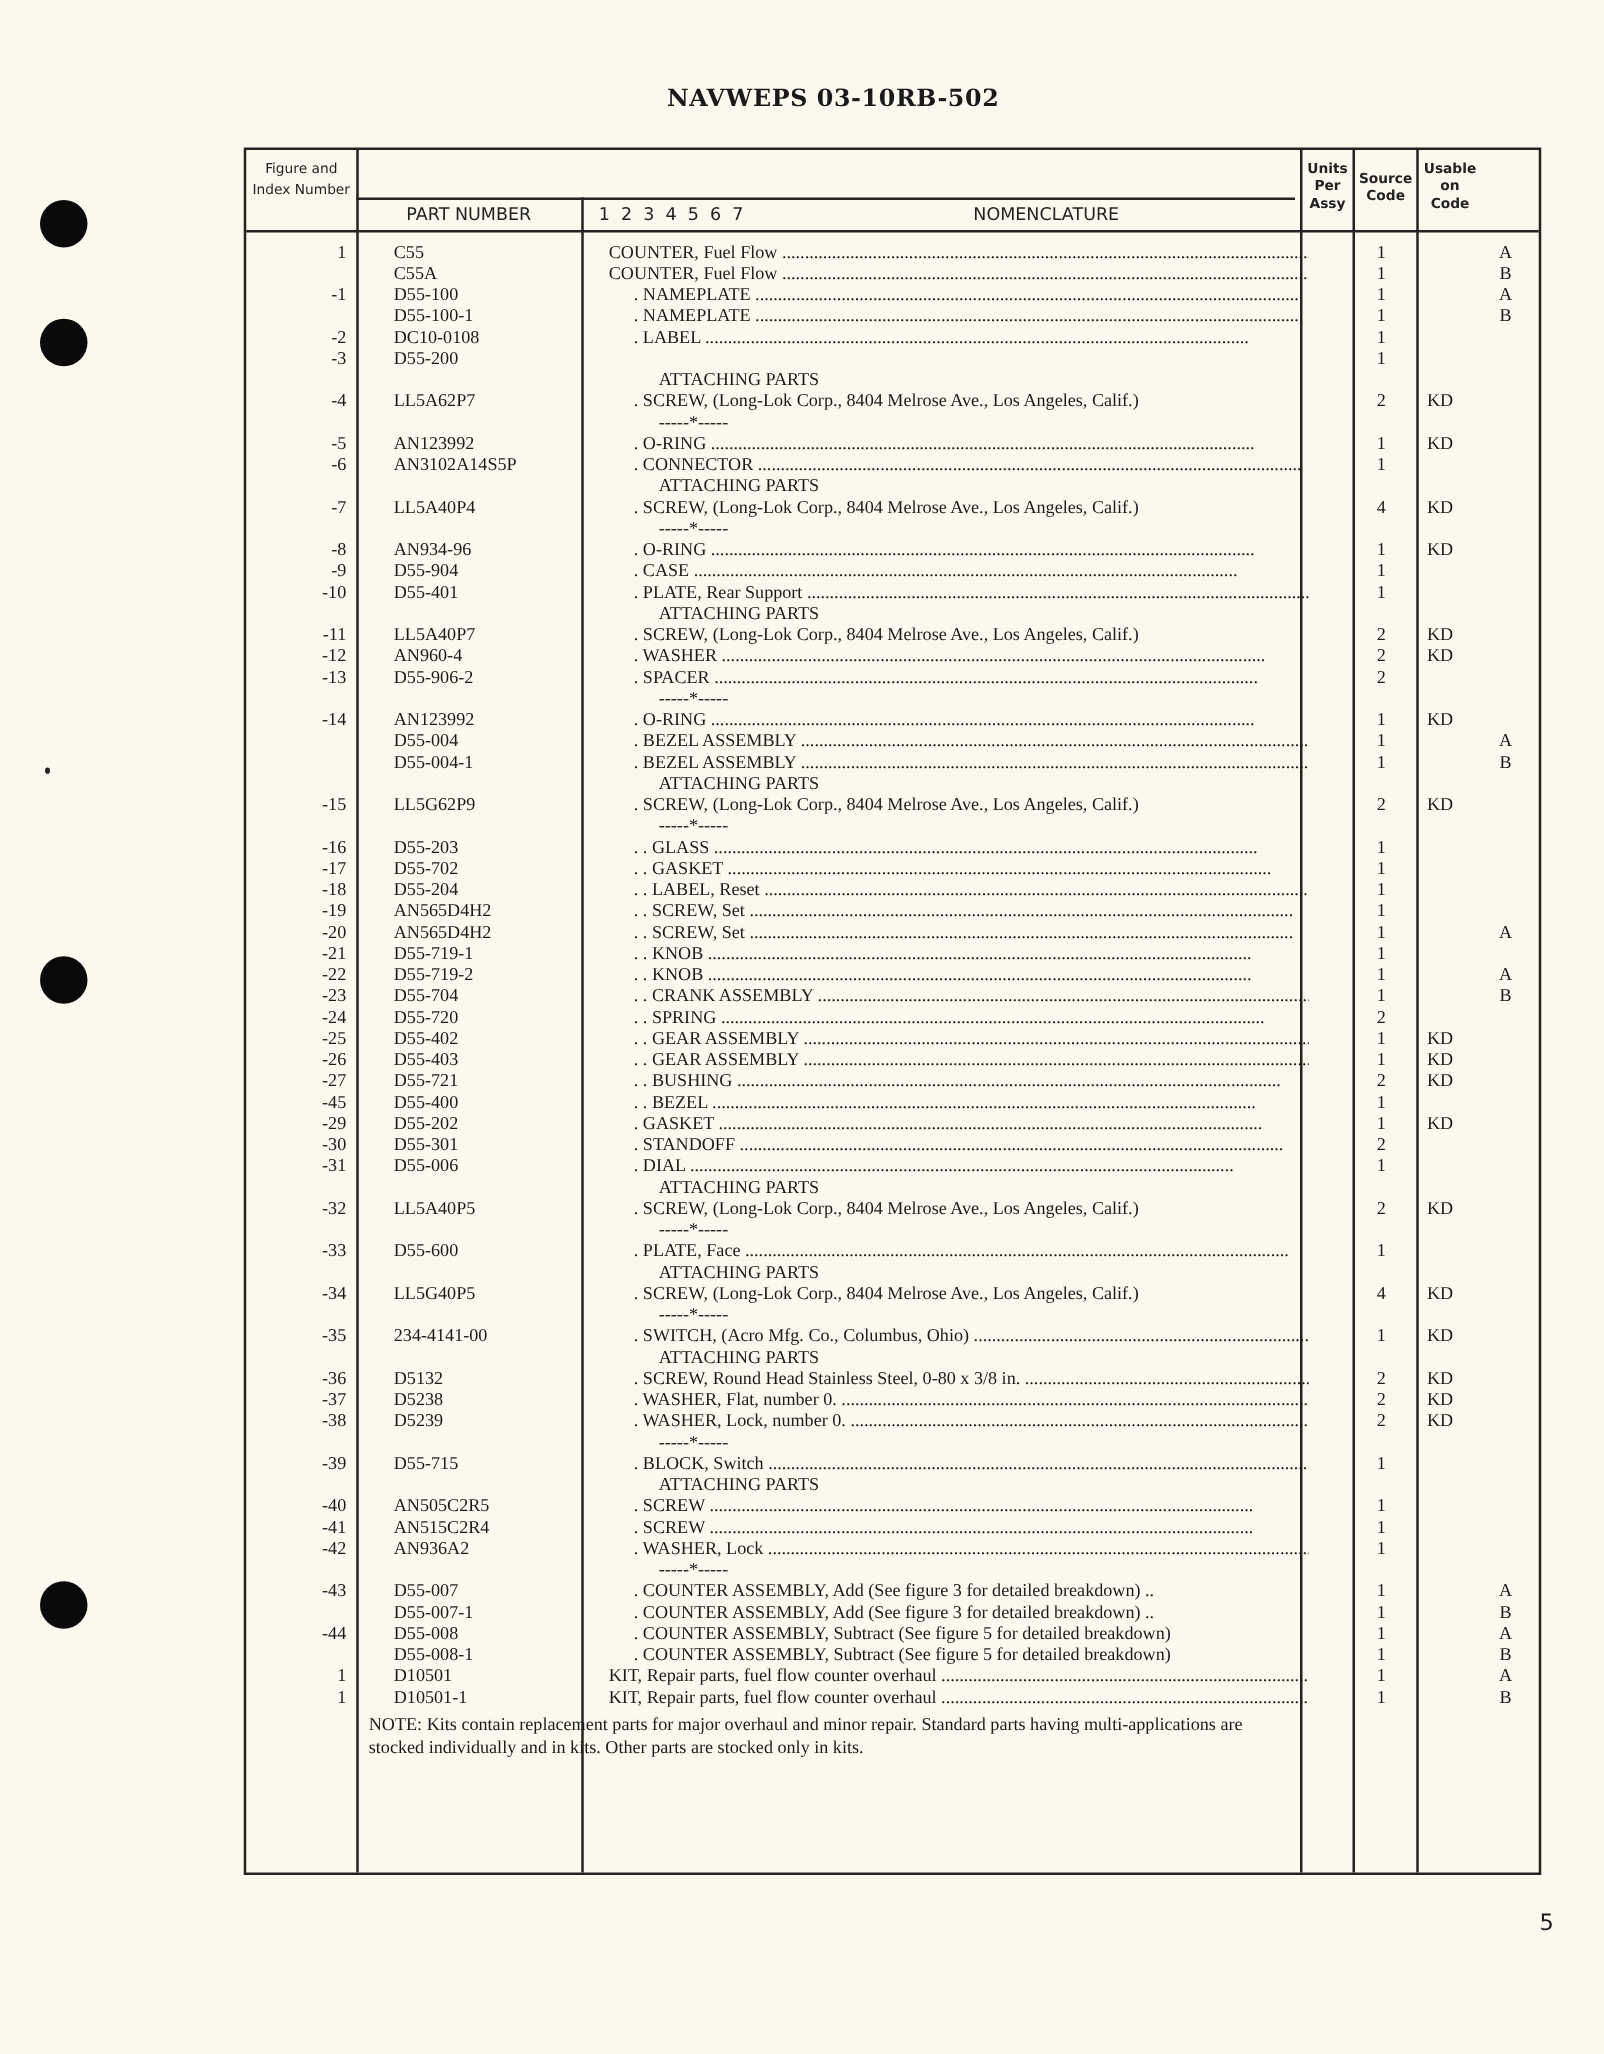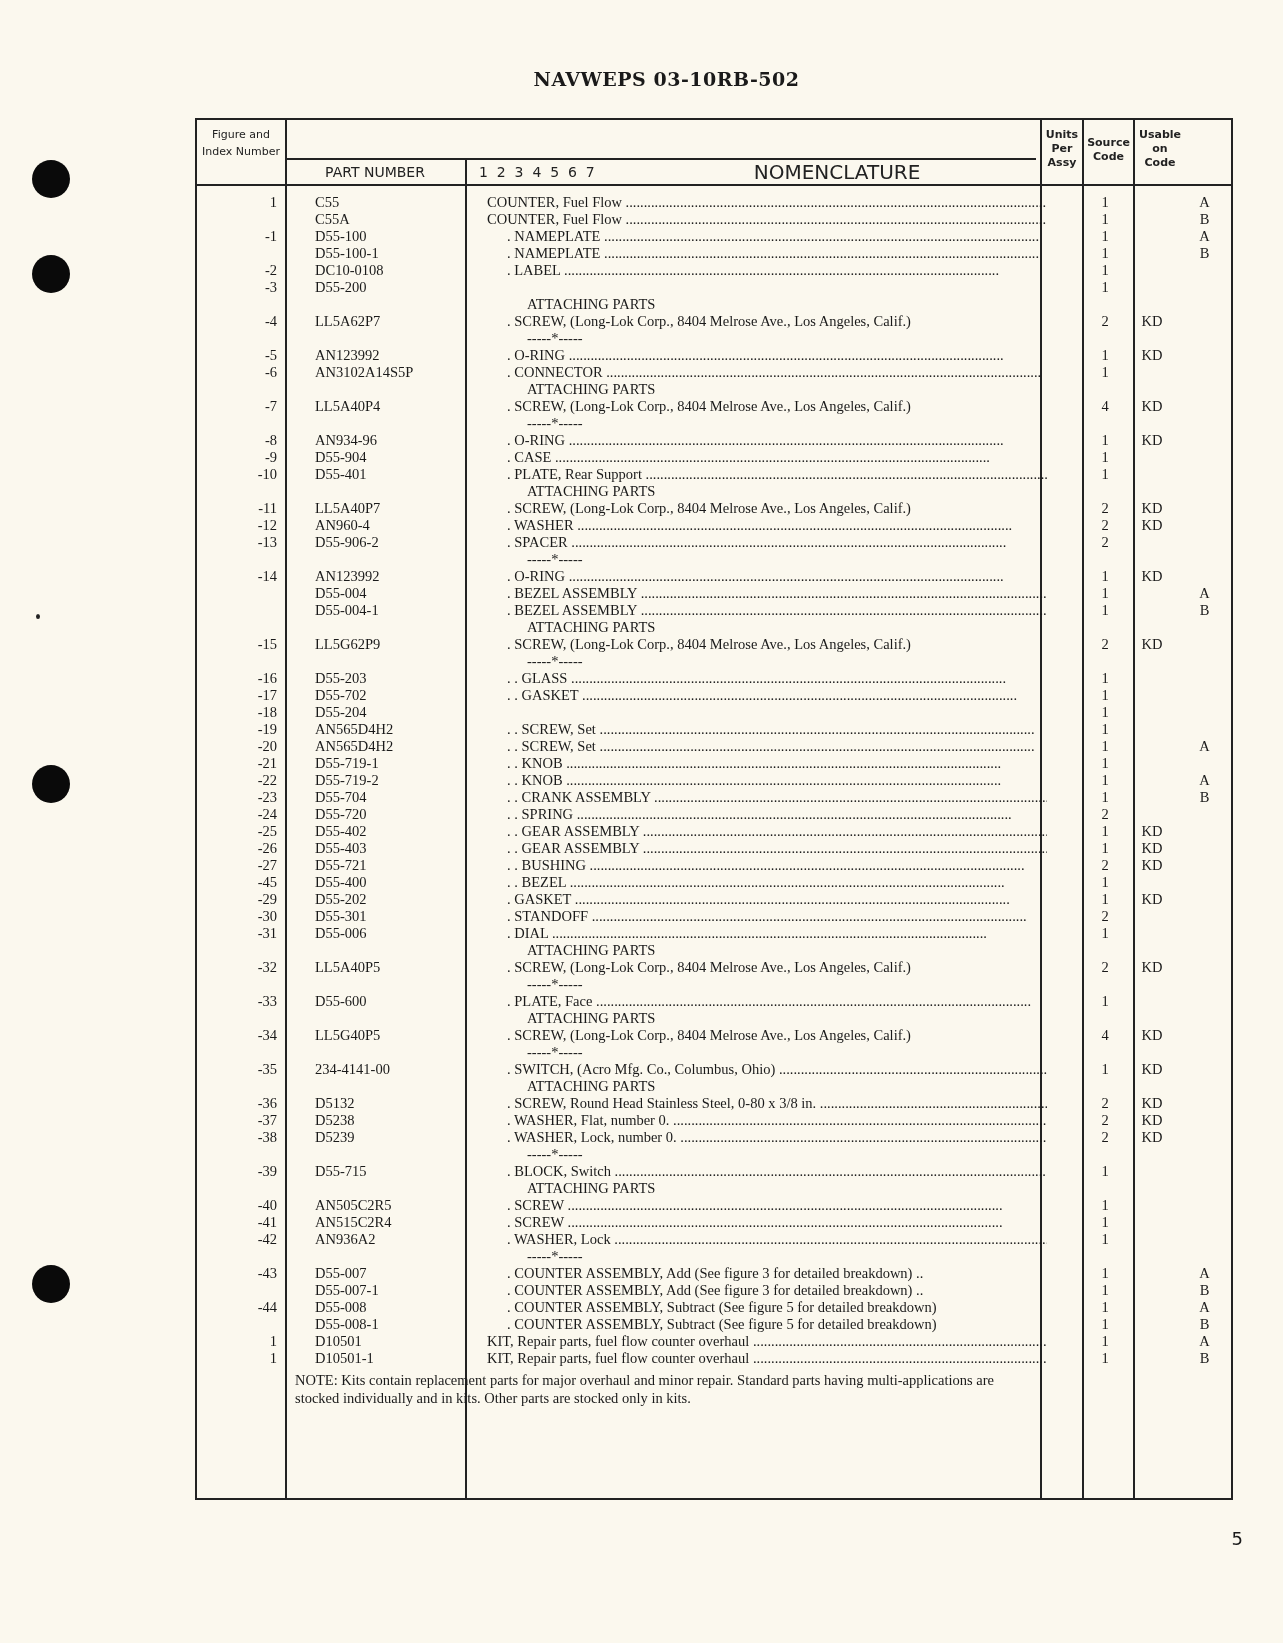"NOMENCLATURE" div.hdr { font-size: 20px -> 14px }
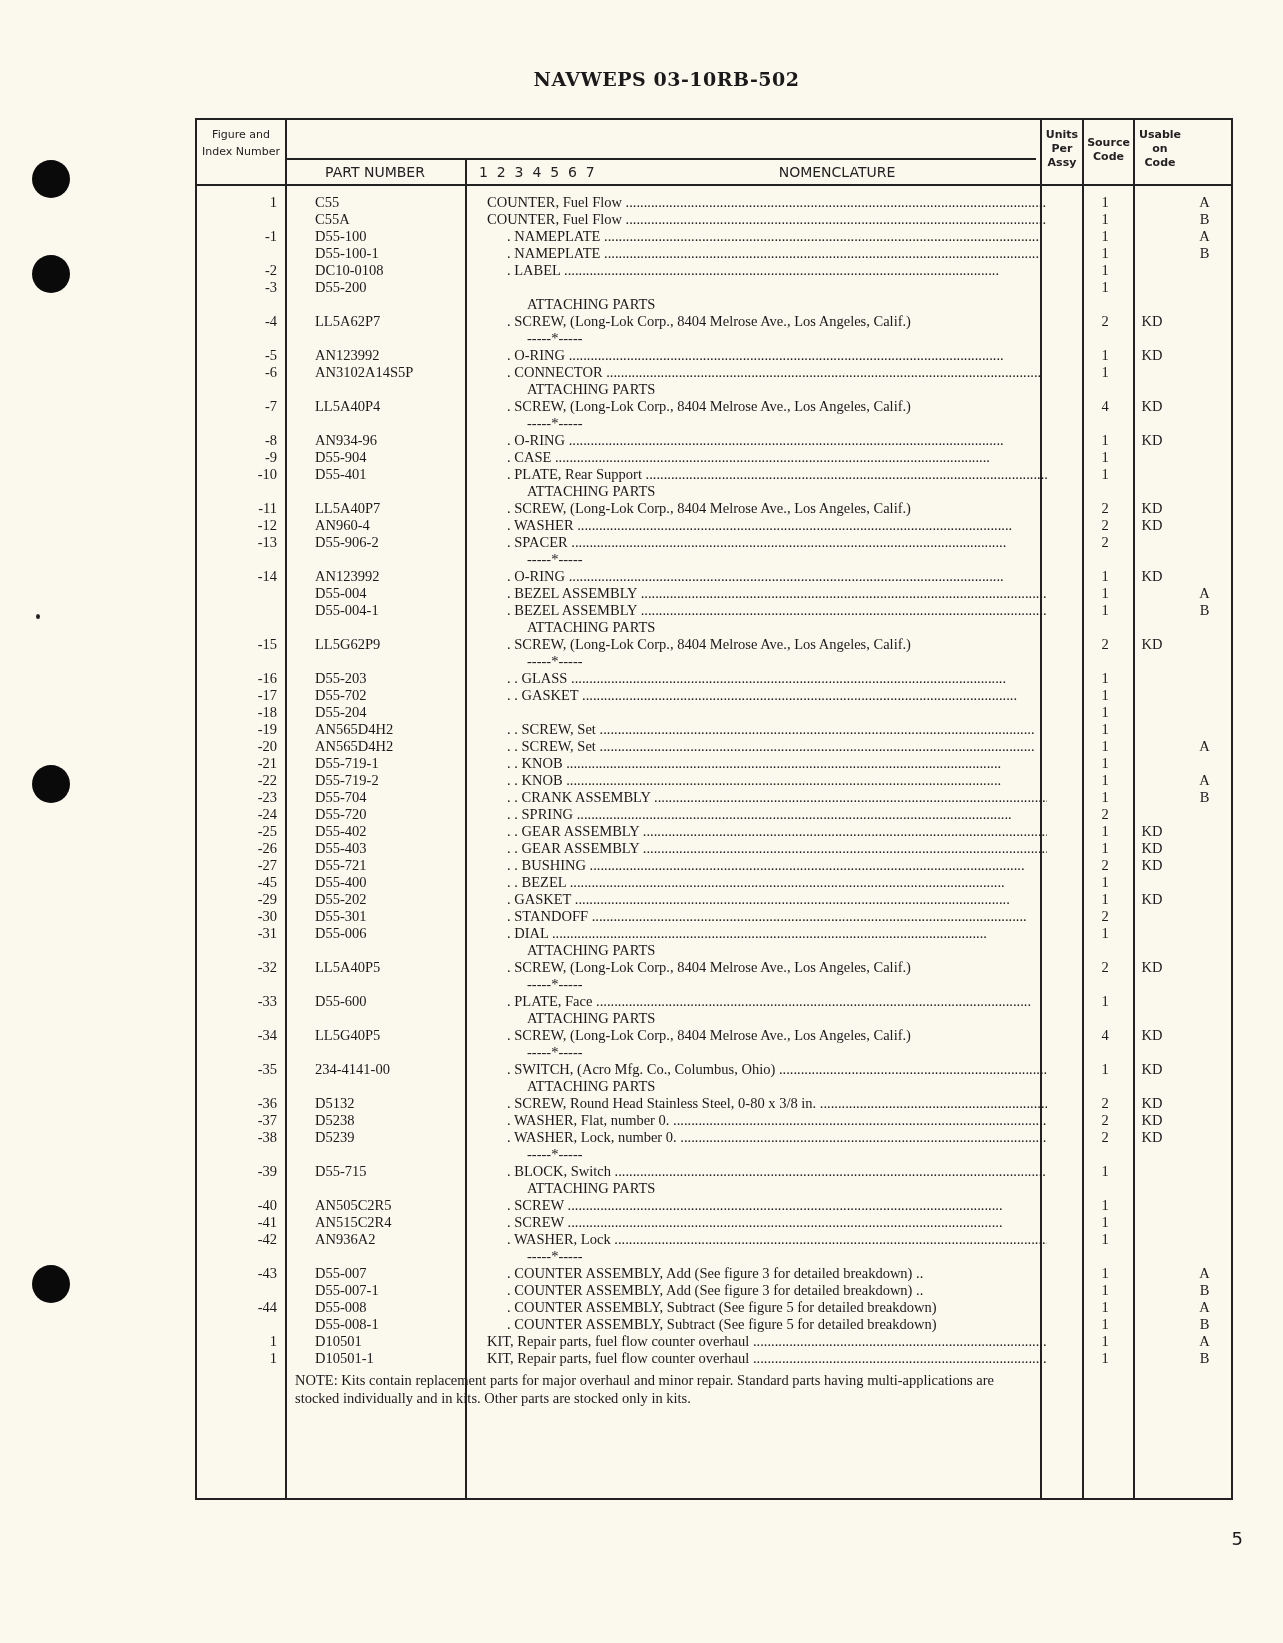". . LABEL, Reset" span.c-nom { html: none -> <span><span>. . LABEL, Reset</span><span> ........................................................................................................................</span></span> }
